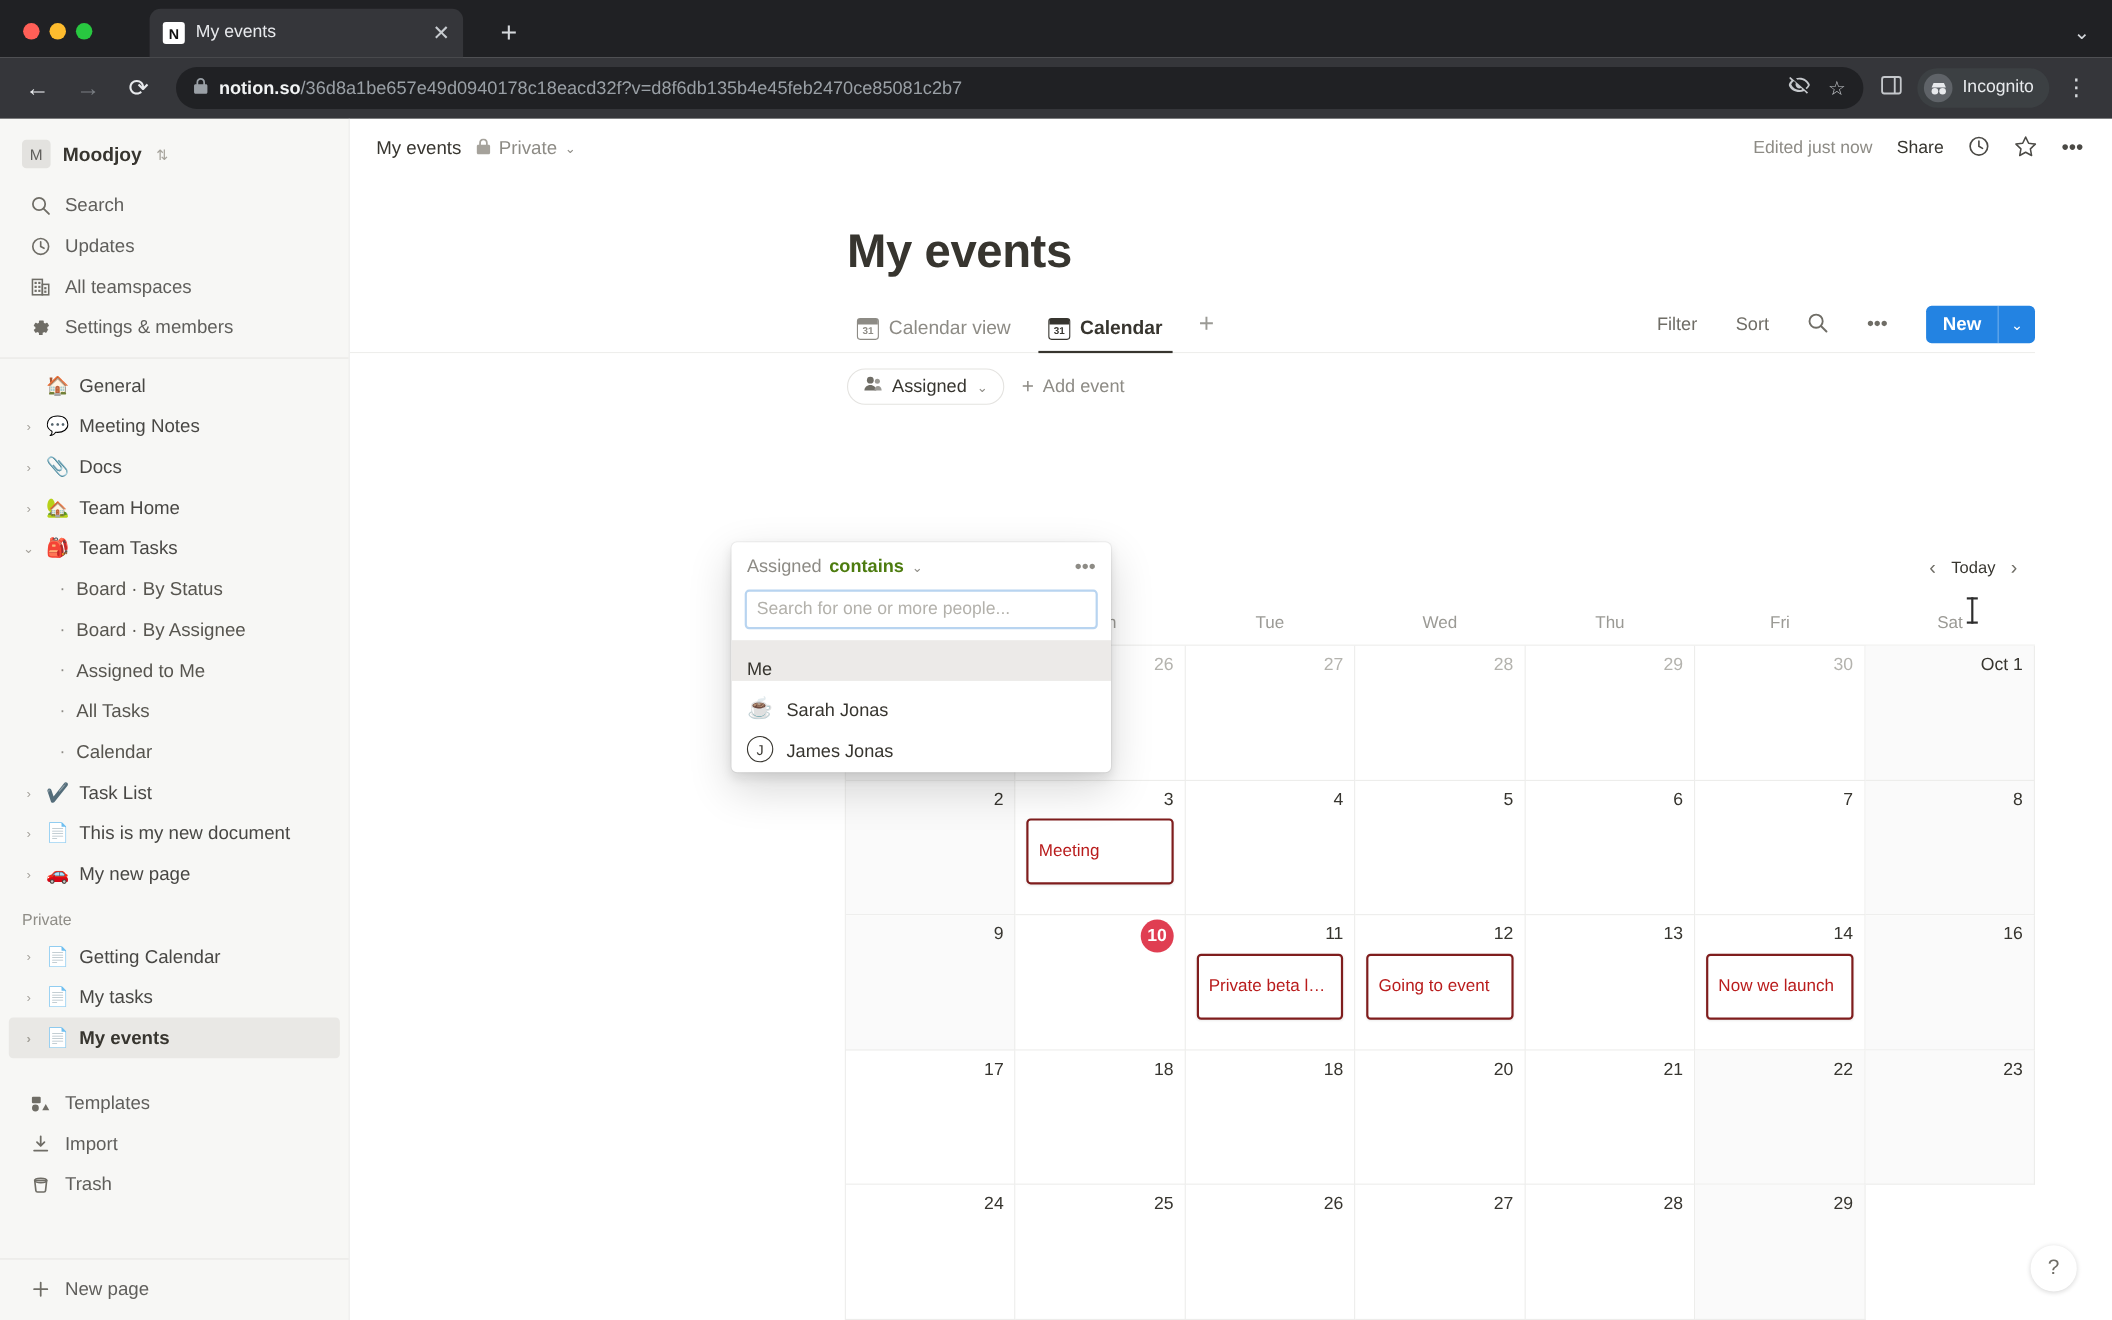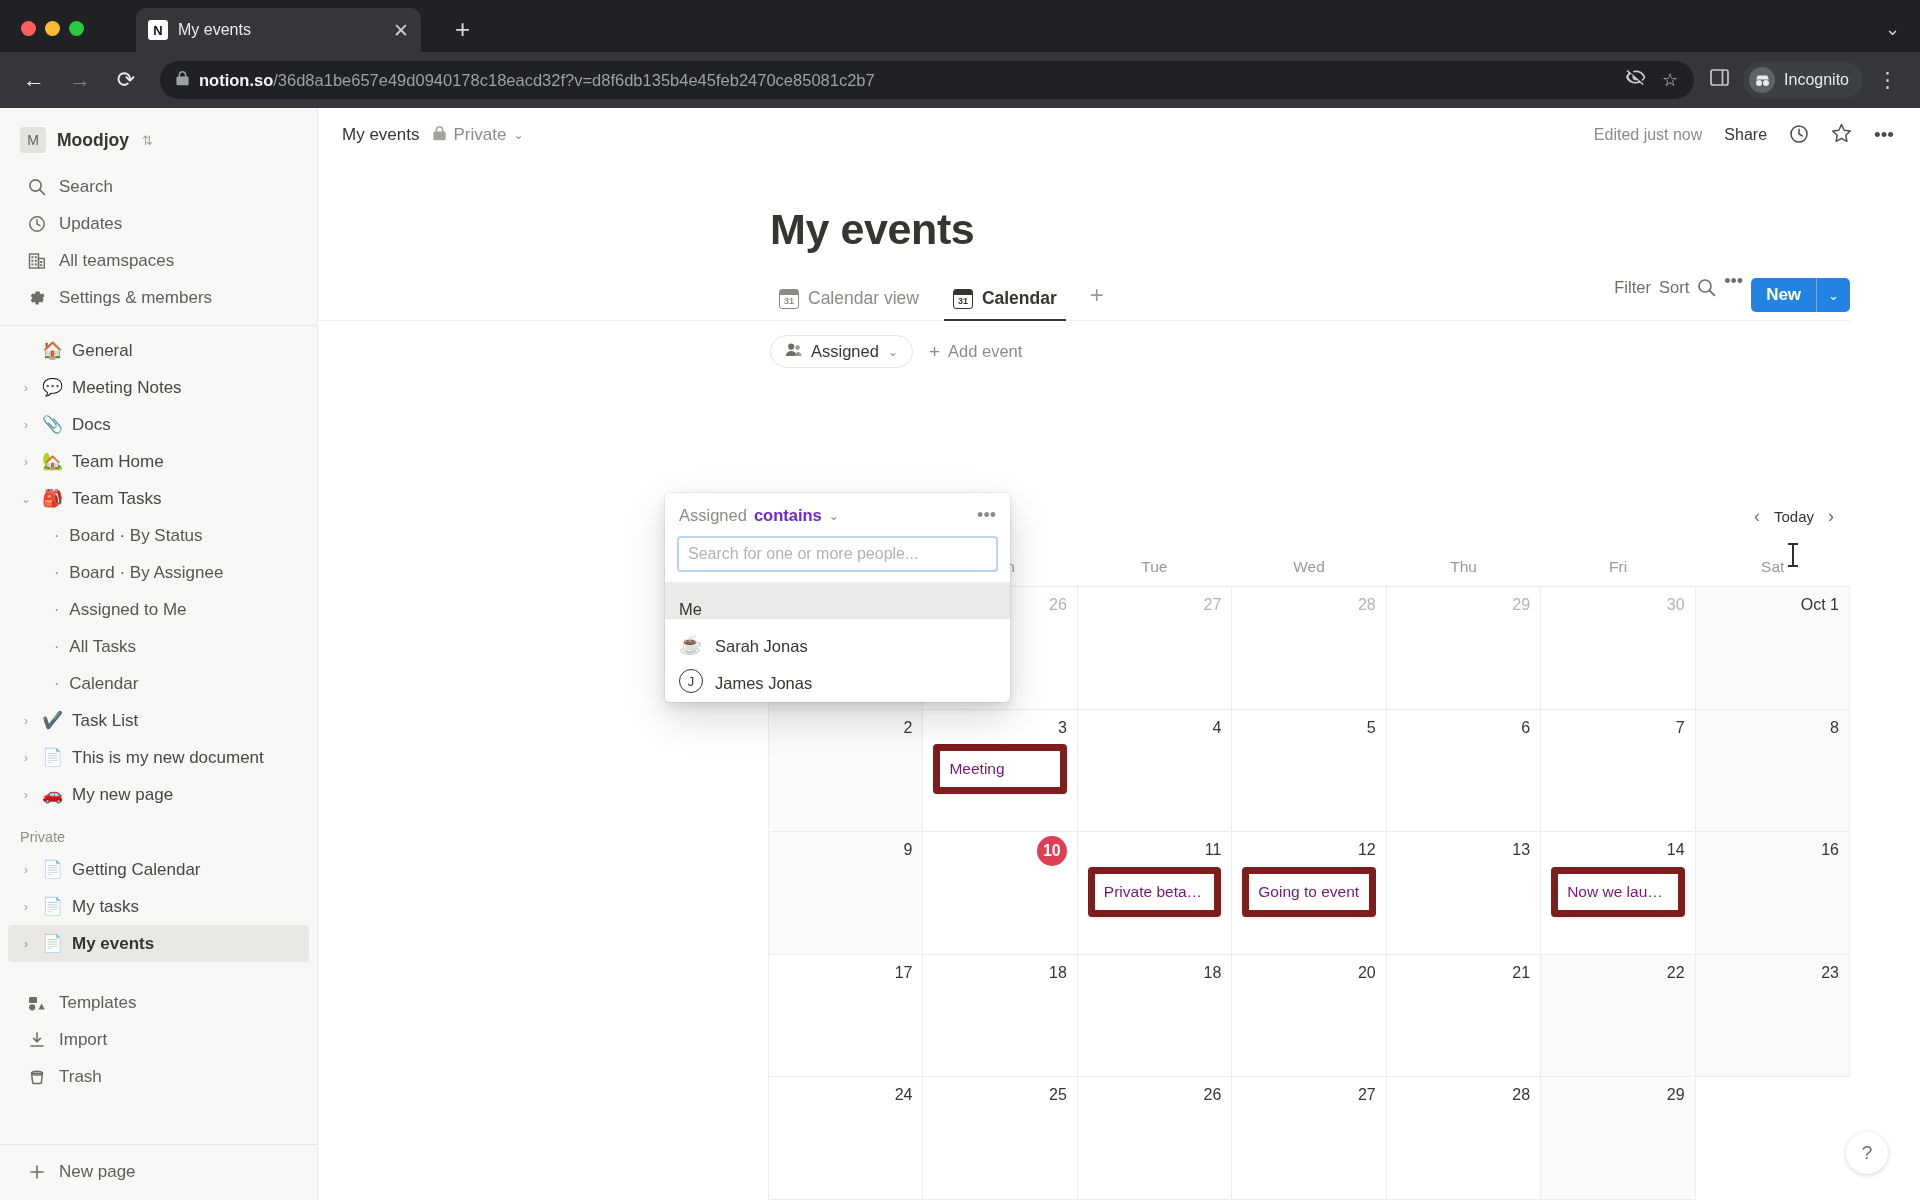"Filter" .view-bar-right { align-items: none -> center; gap: 8px -> 35px }
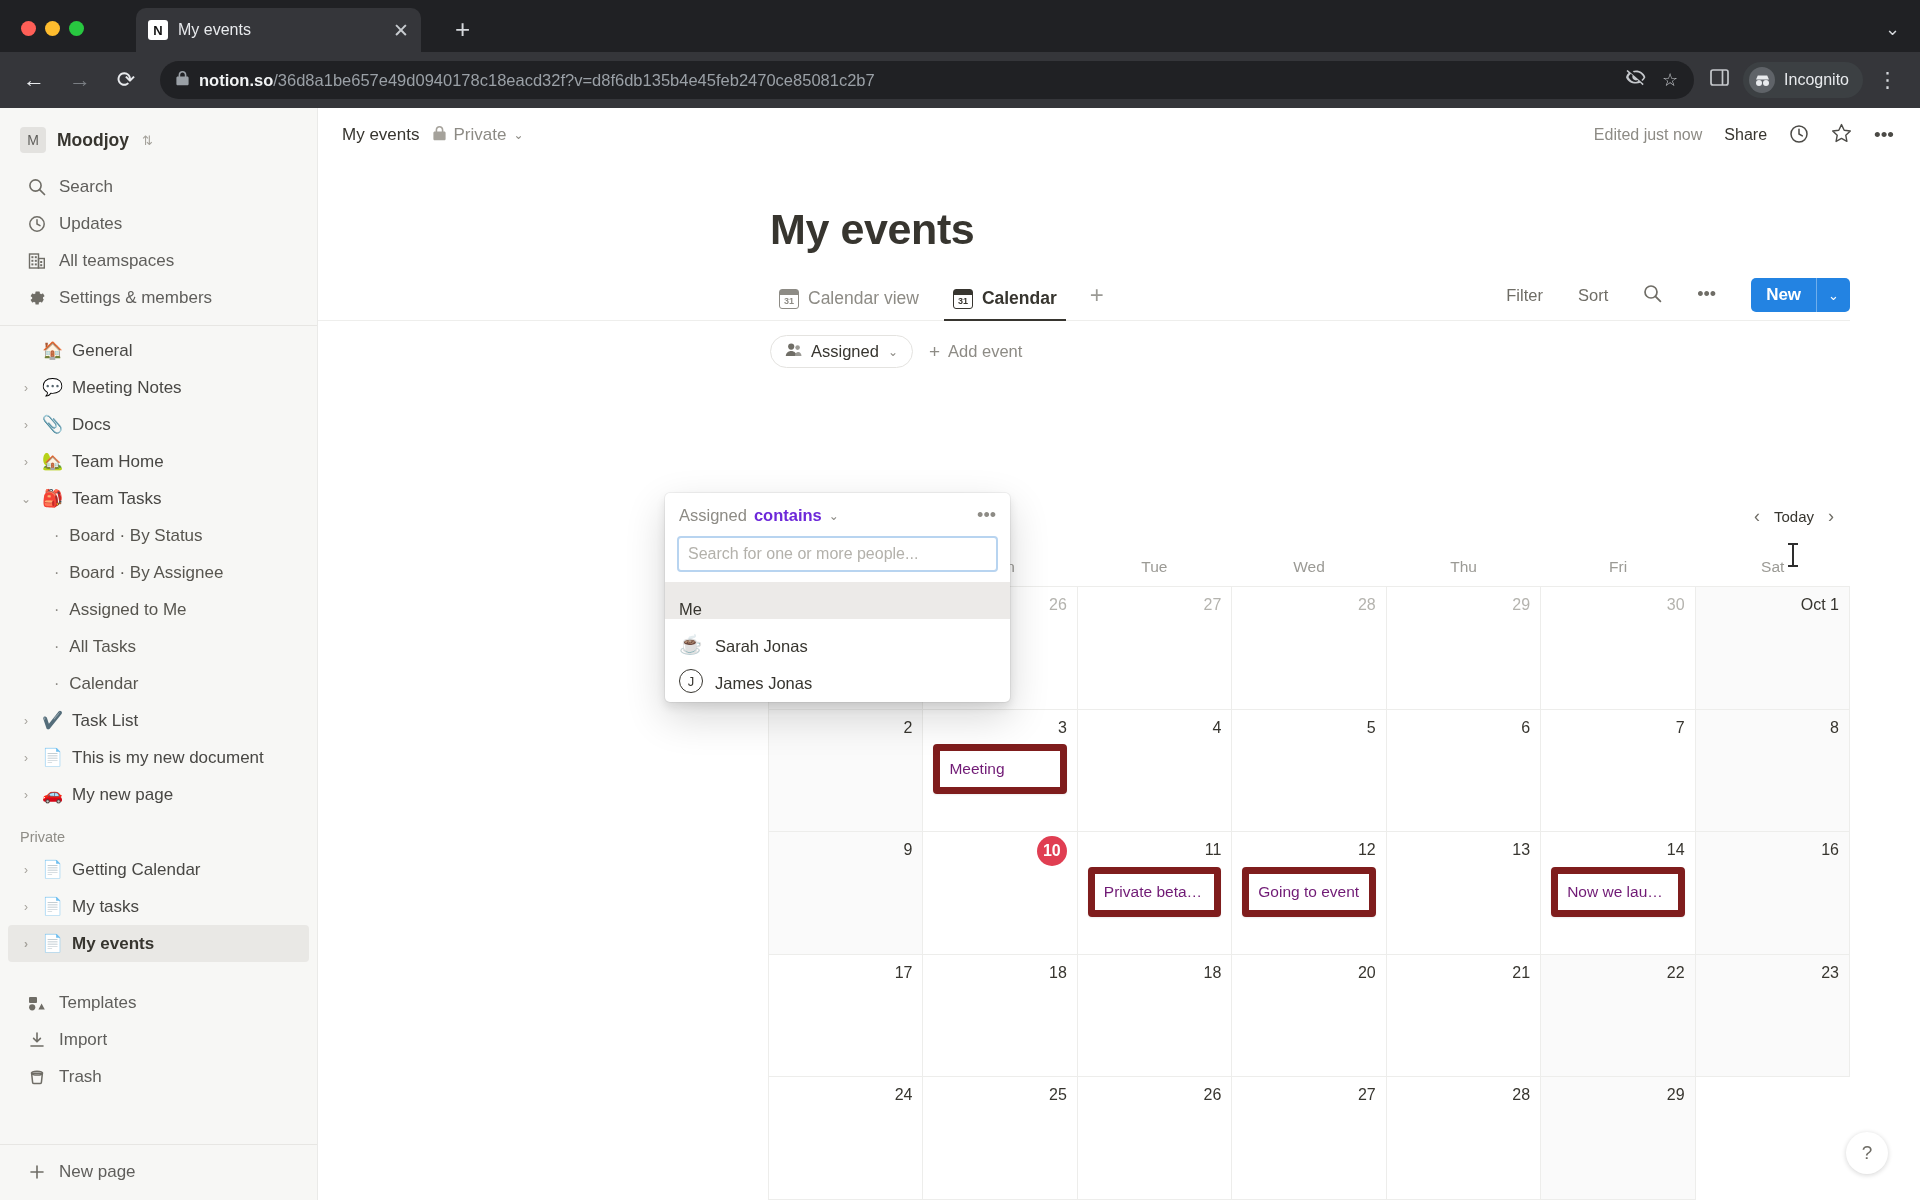"contains" .popup-cond { color: #6d28d9 -> #4d7c0f }
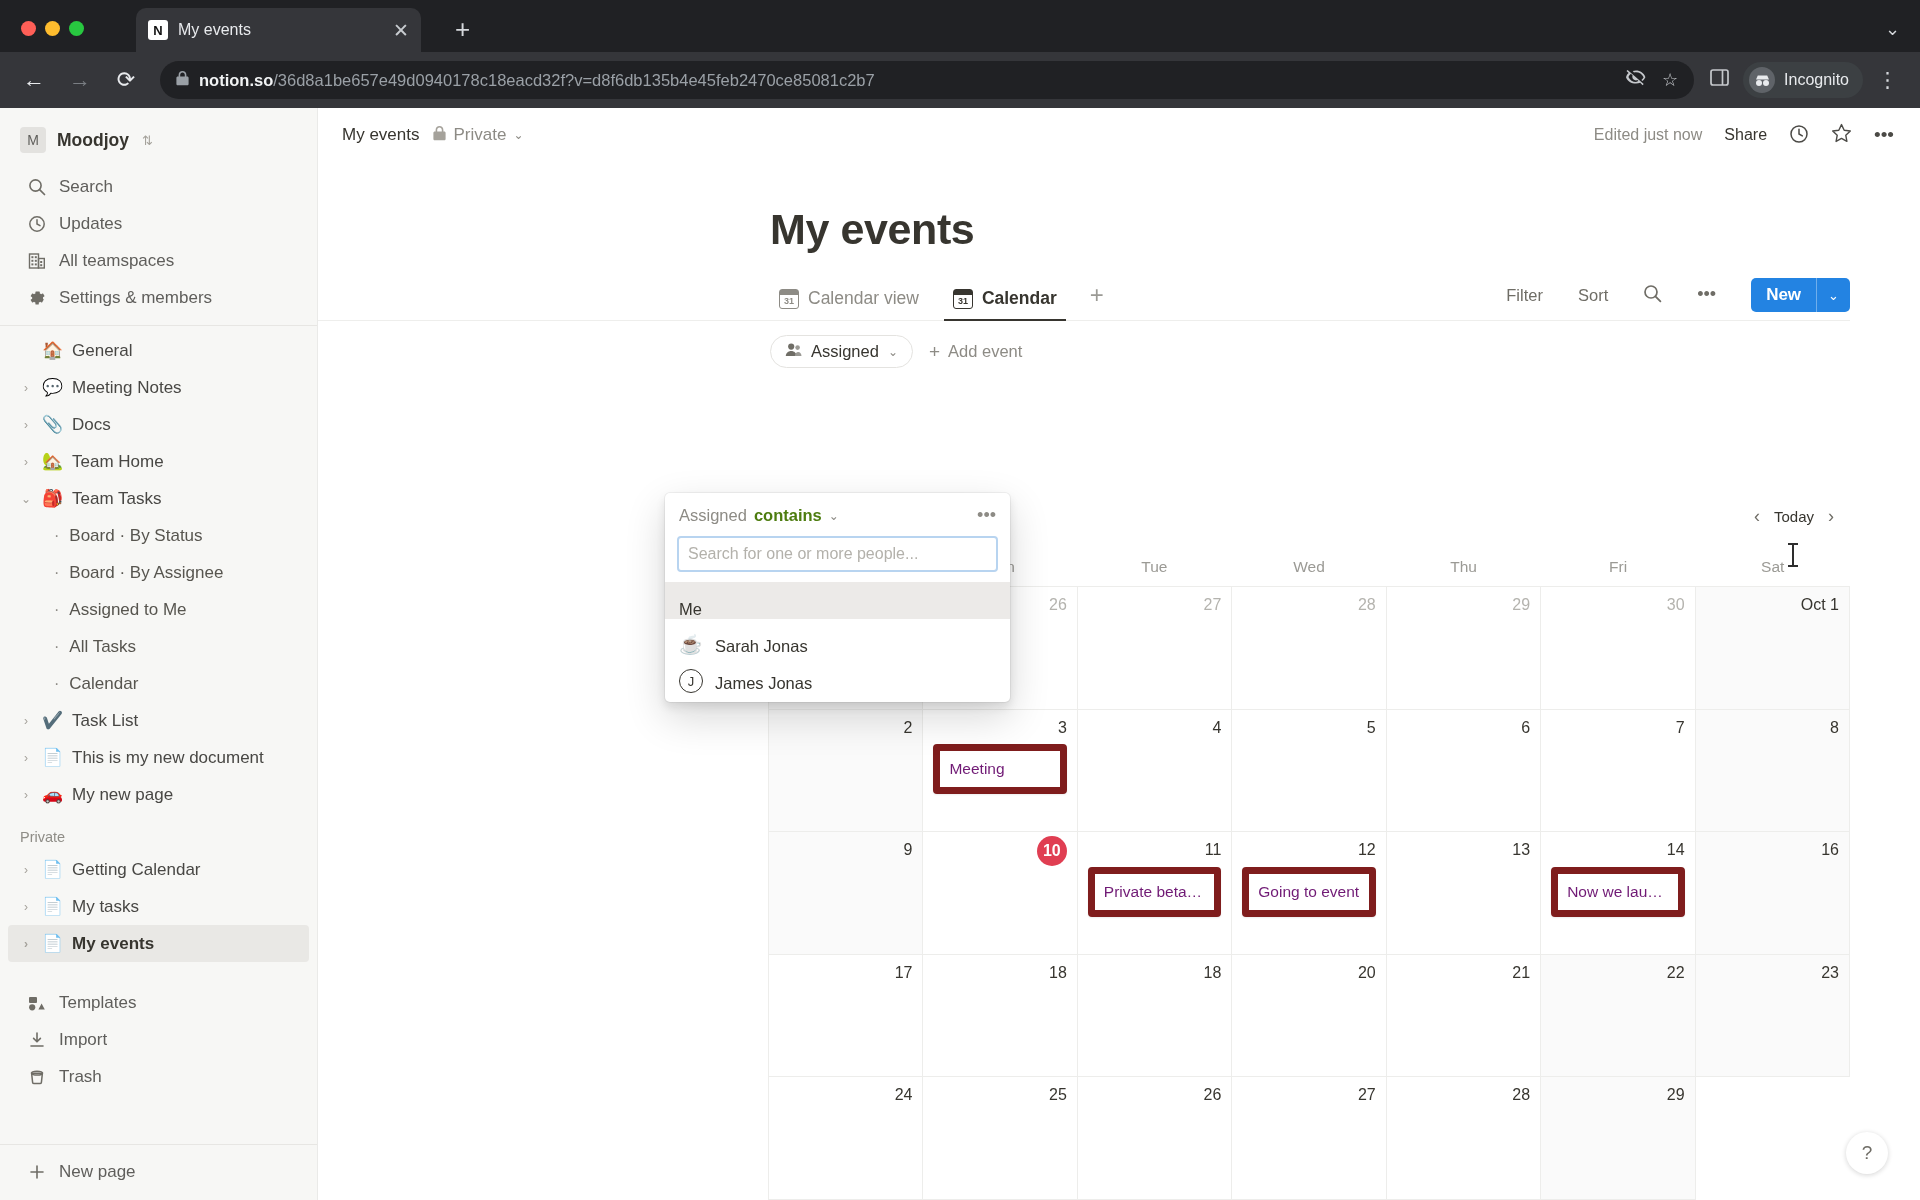"Meeting" .ev { border: 7px solid #7f1d1d -> 2px solid #7f1d1d; color: #701a75 -> #b91c1c; padding: 9px 9px -> 19px 9px }
